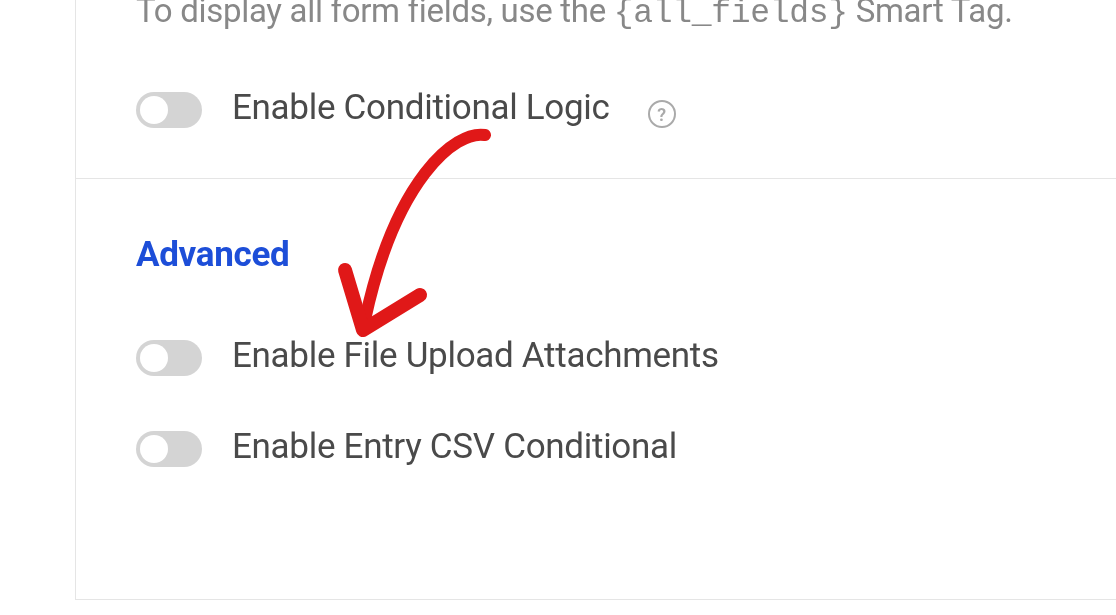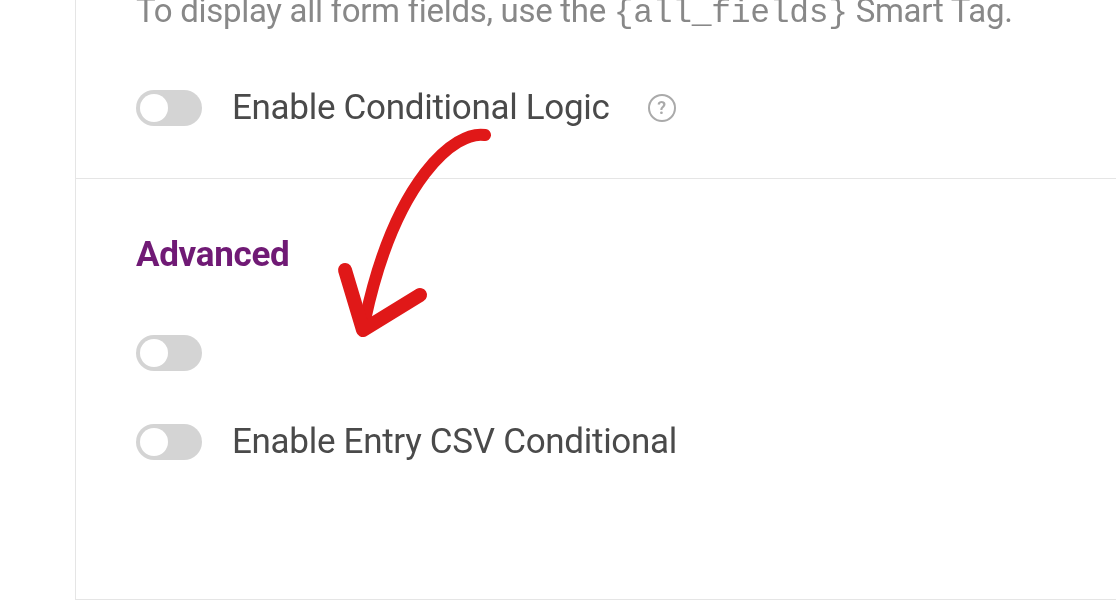"Enable Conditional Logic" .option-row { align-items: center -> flex-end }
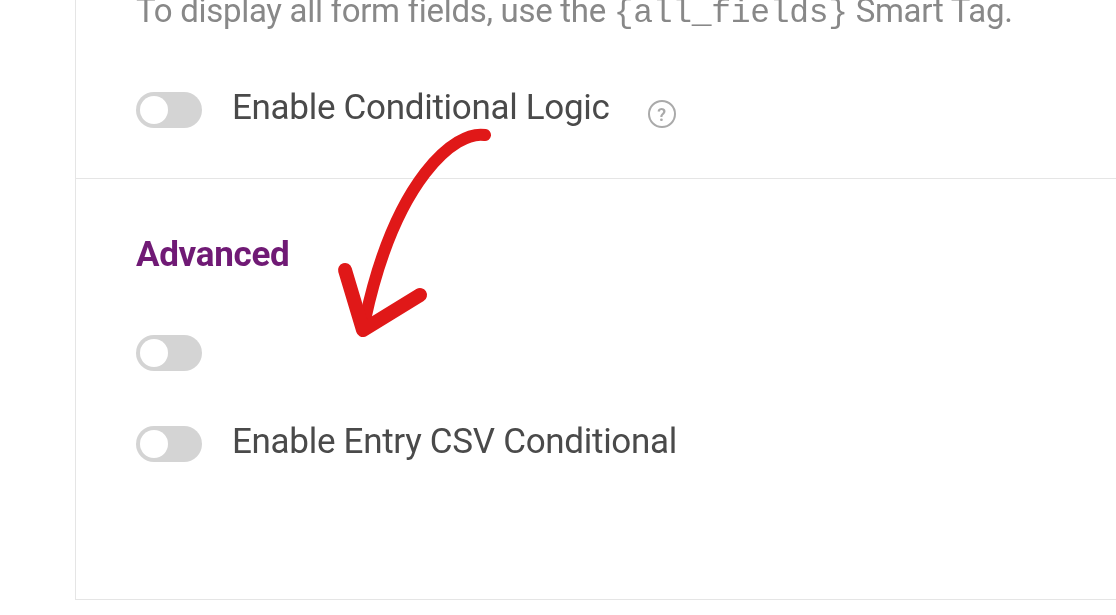"Advanced" .section-title { color: #701a75 -> #1d4ed8 }
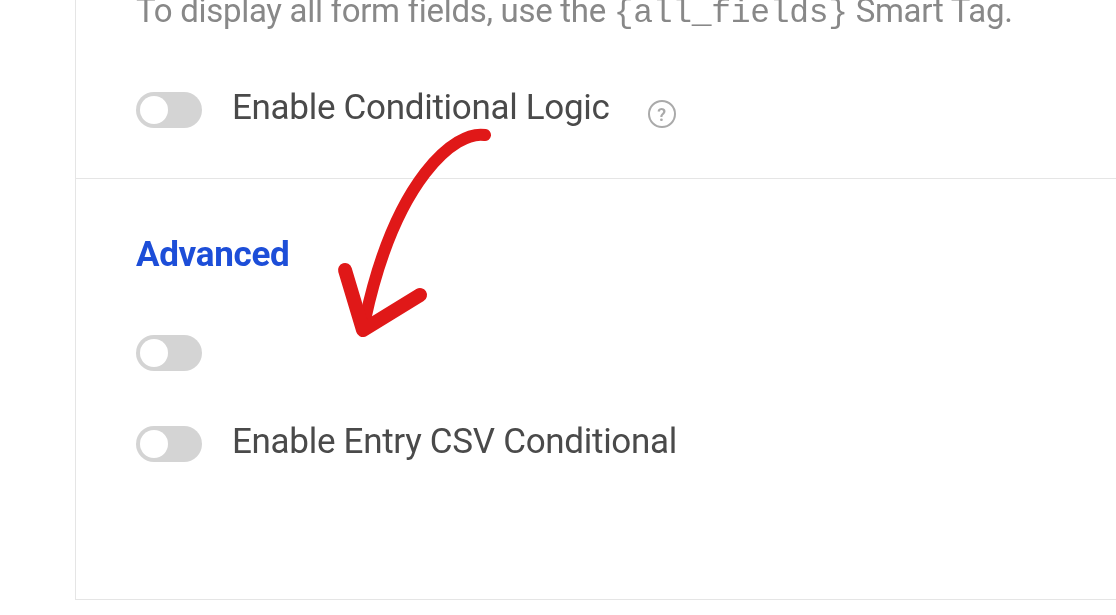"Enable File Upload Attachments" div.option-label { html: none -> <div>Enable File Upload Attachments</div> }
